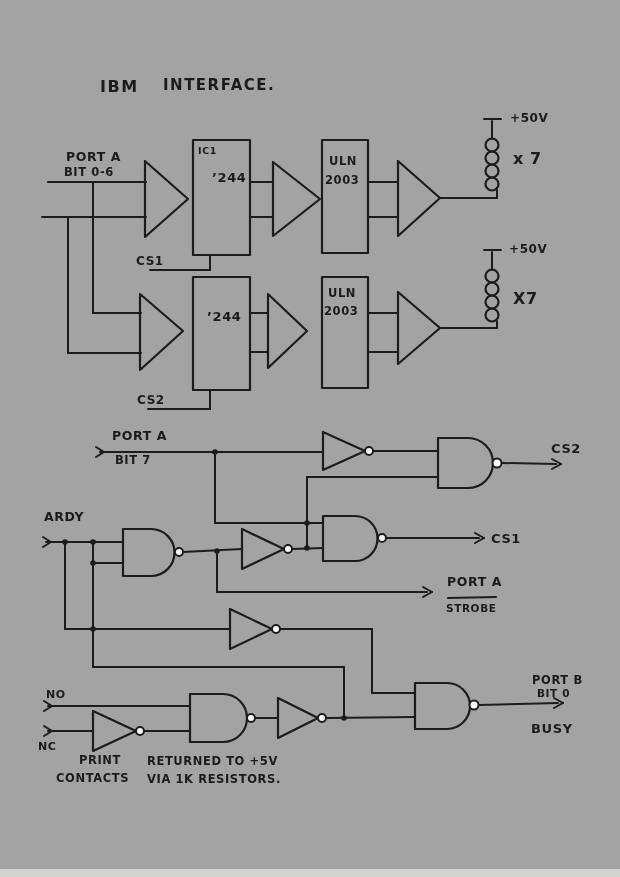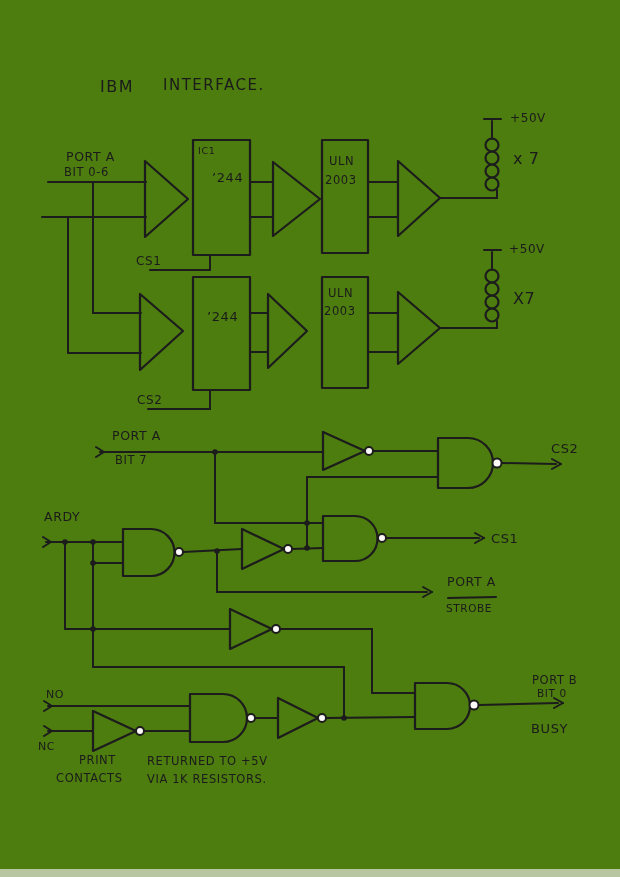"IBM" .page { background: #4d7c0f -> #a3a3a3; font-weight: none -> bold }
